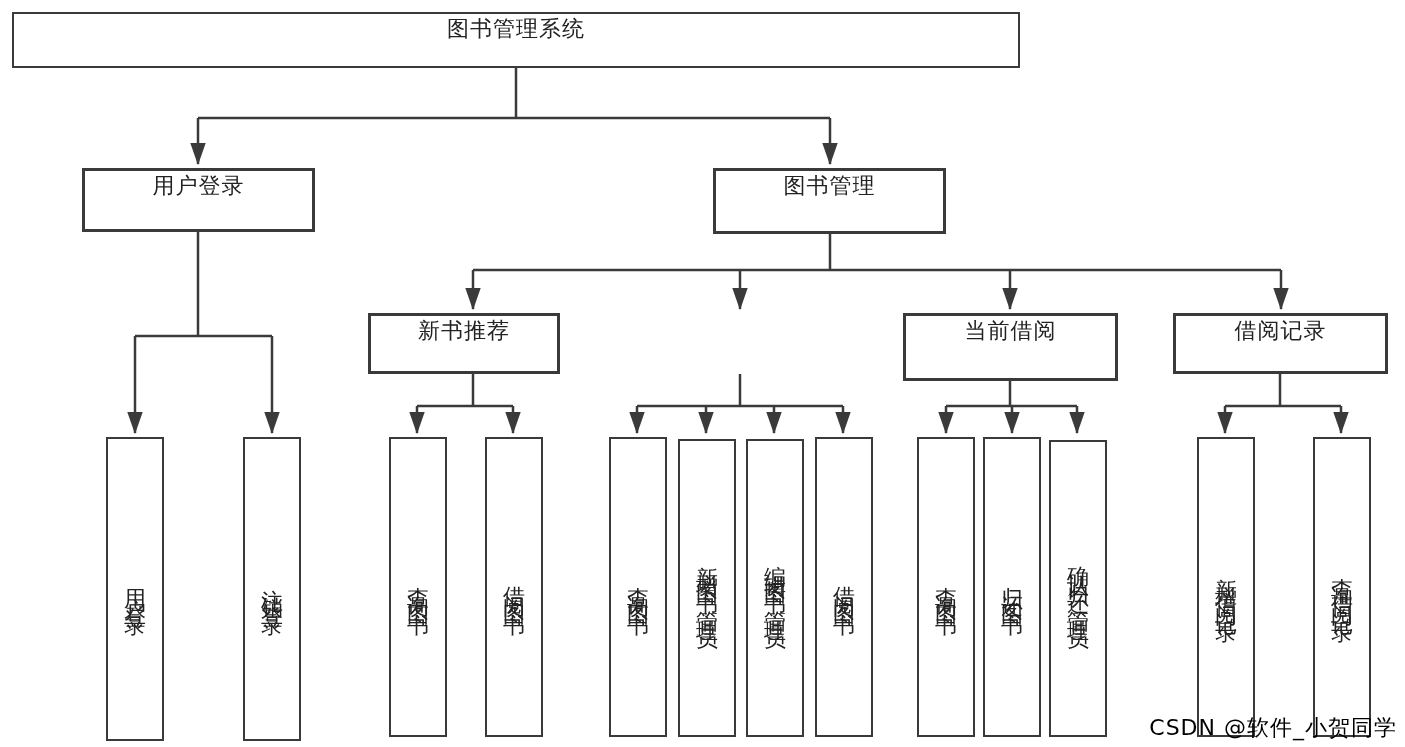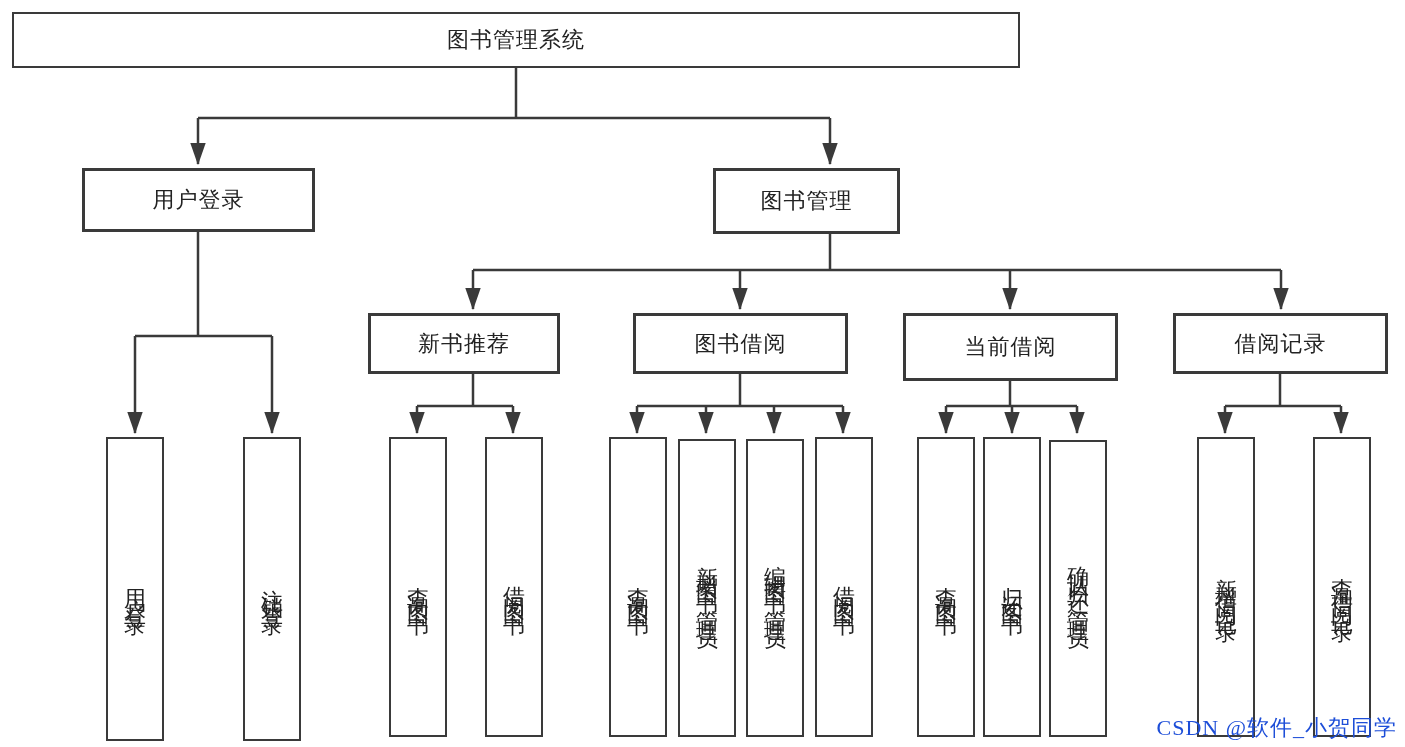"图书管理系统" .node { align-items: center -> flex-start }
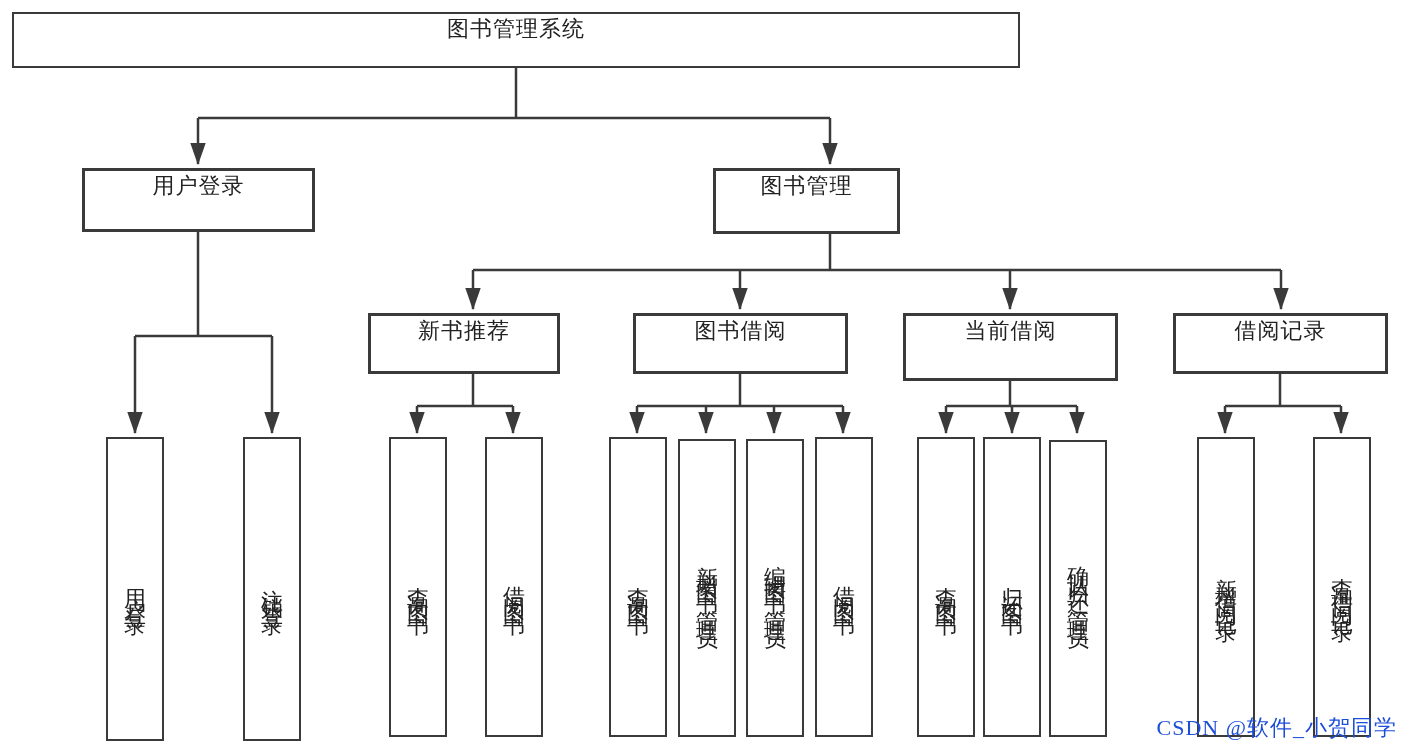"图书管理" div.node { width: 187px -> 233px }
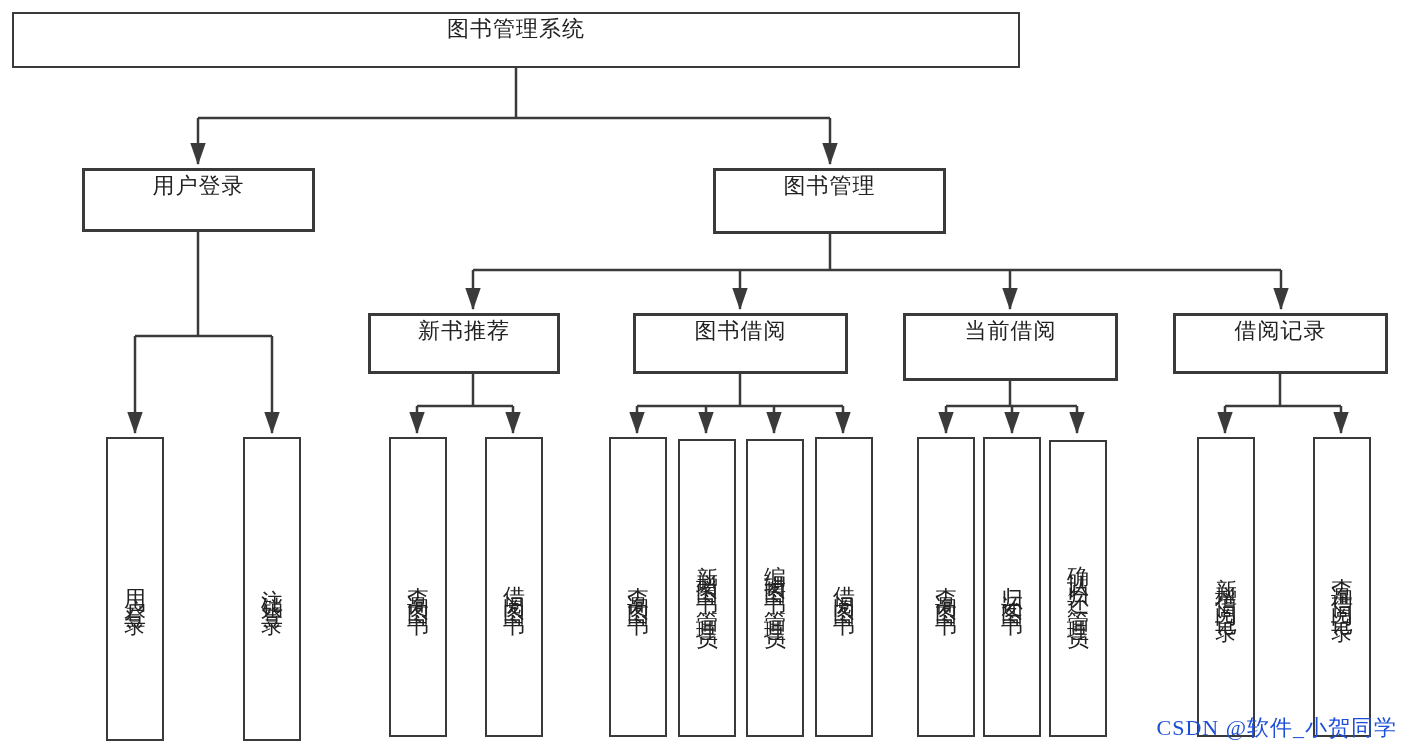"图书借阅" div.node { html: <div> <span>图书借阅</span> </div> -> none }
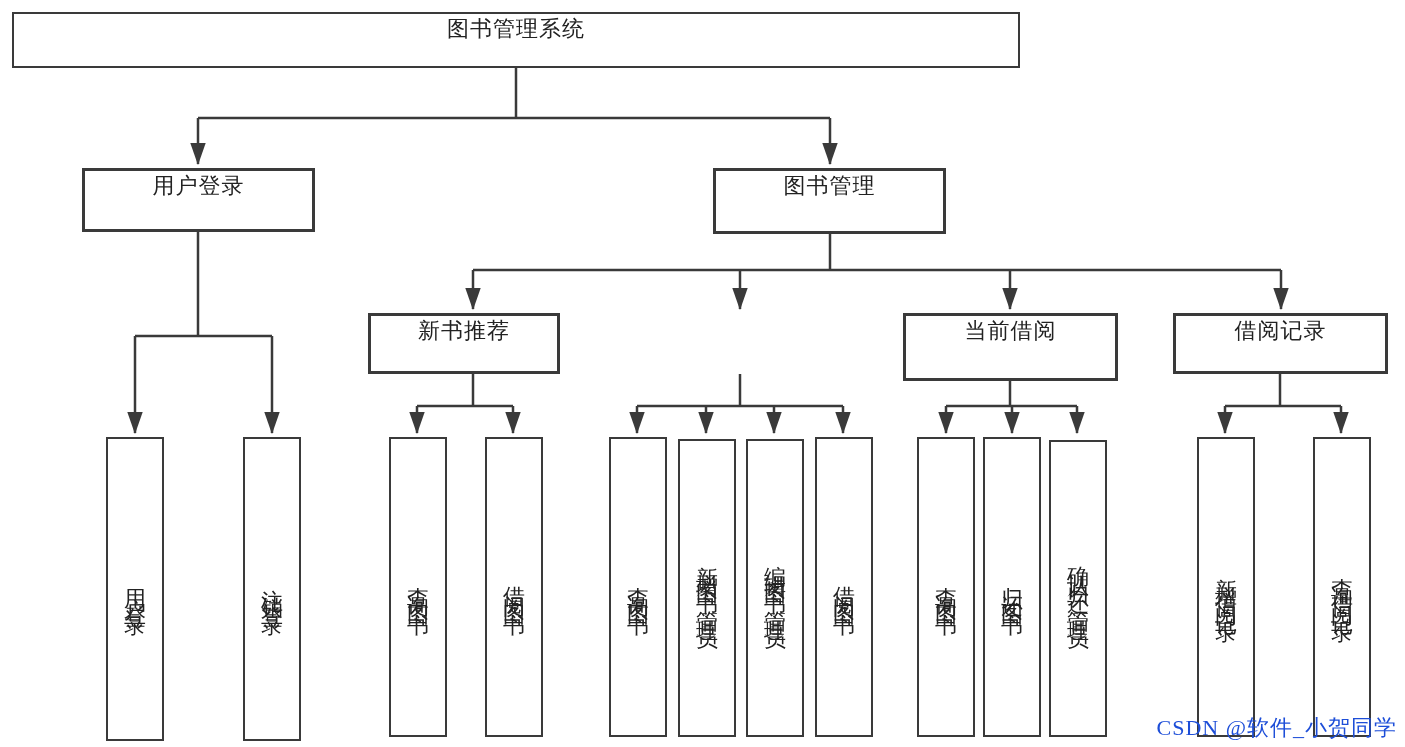"CSDN @软件_小贺同学" div.watermark { color: #1d4ed8 -> #000000; font-family: Liberation Serif, serif -> none }
